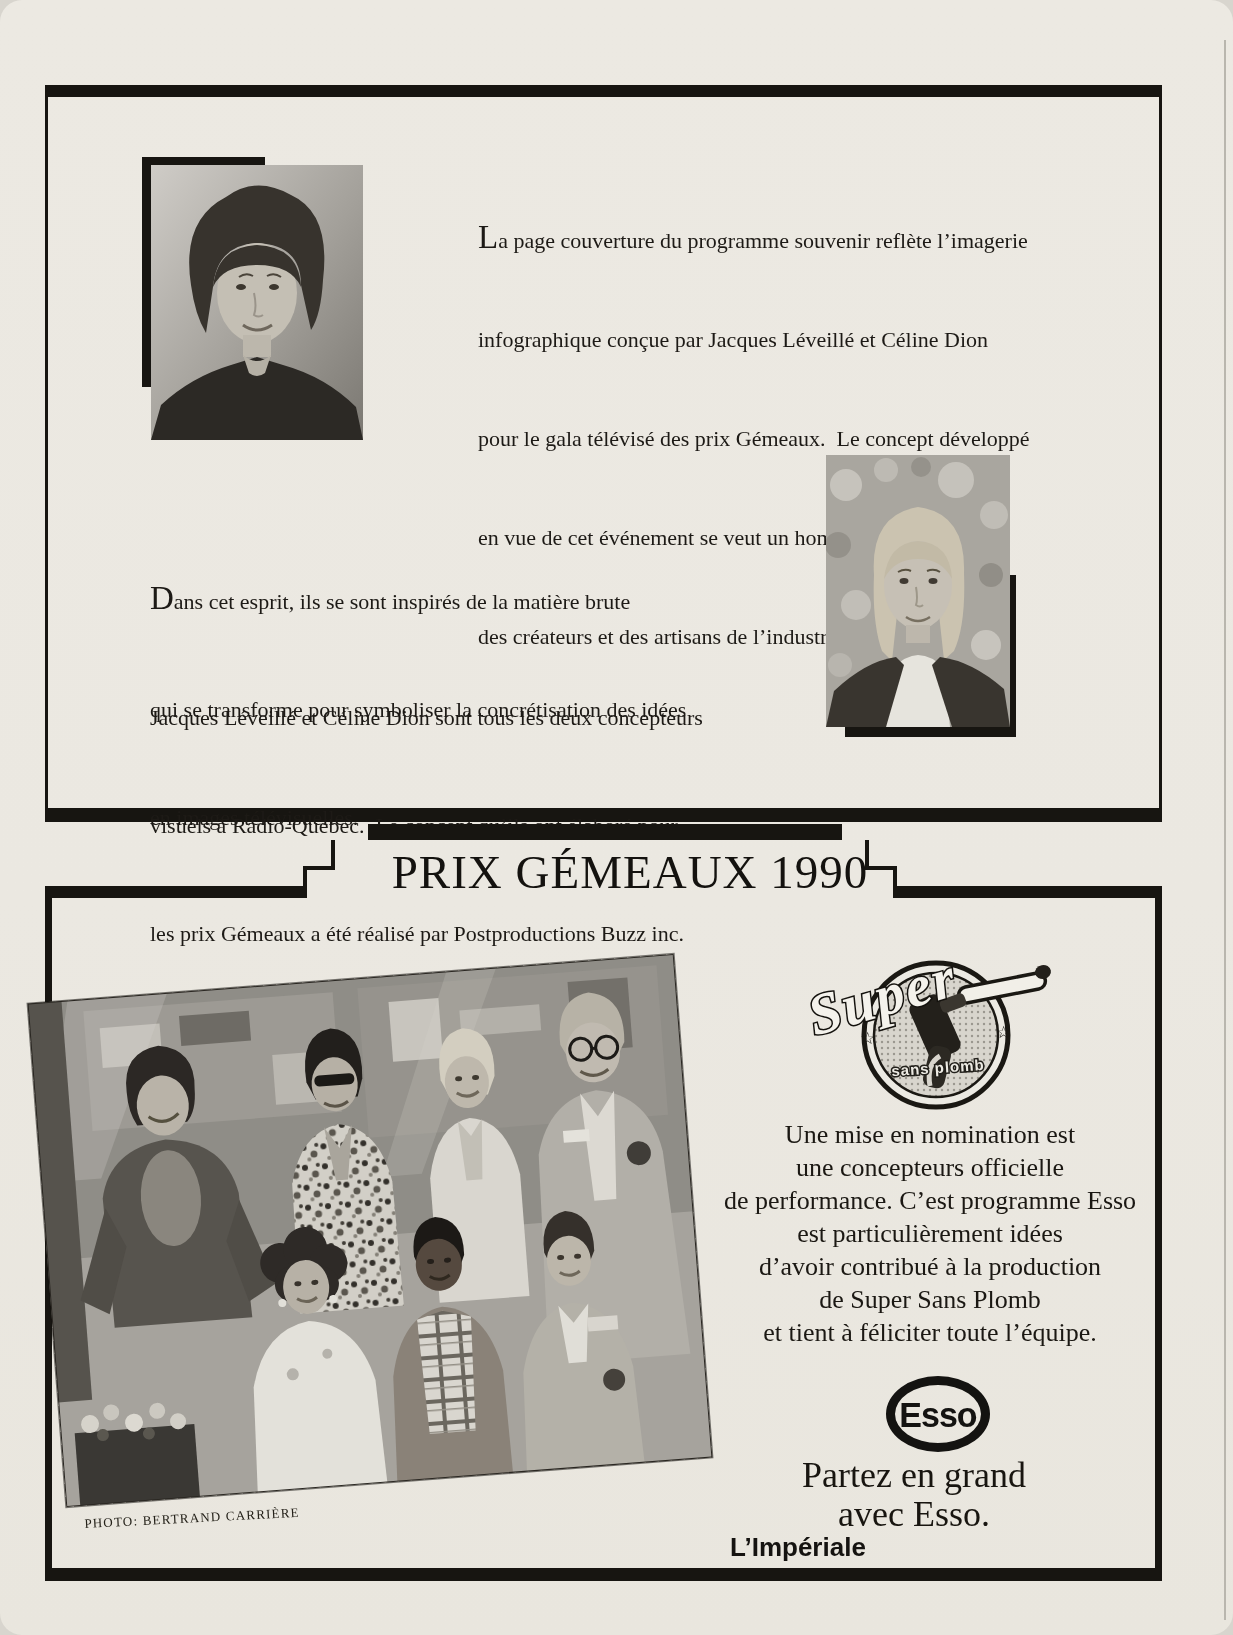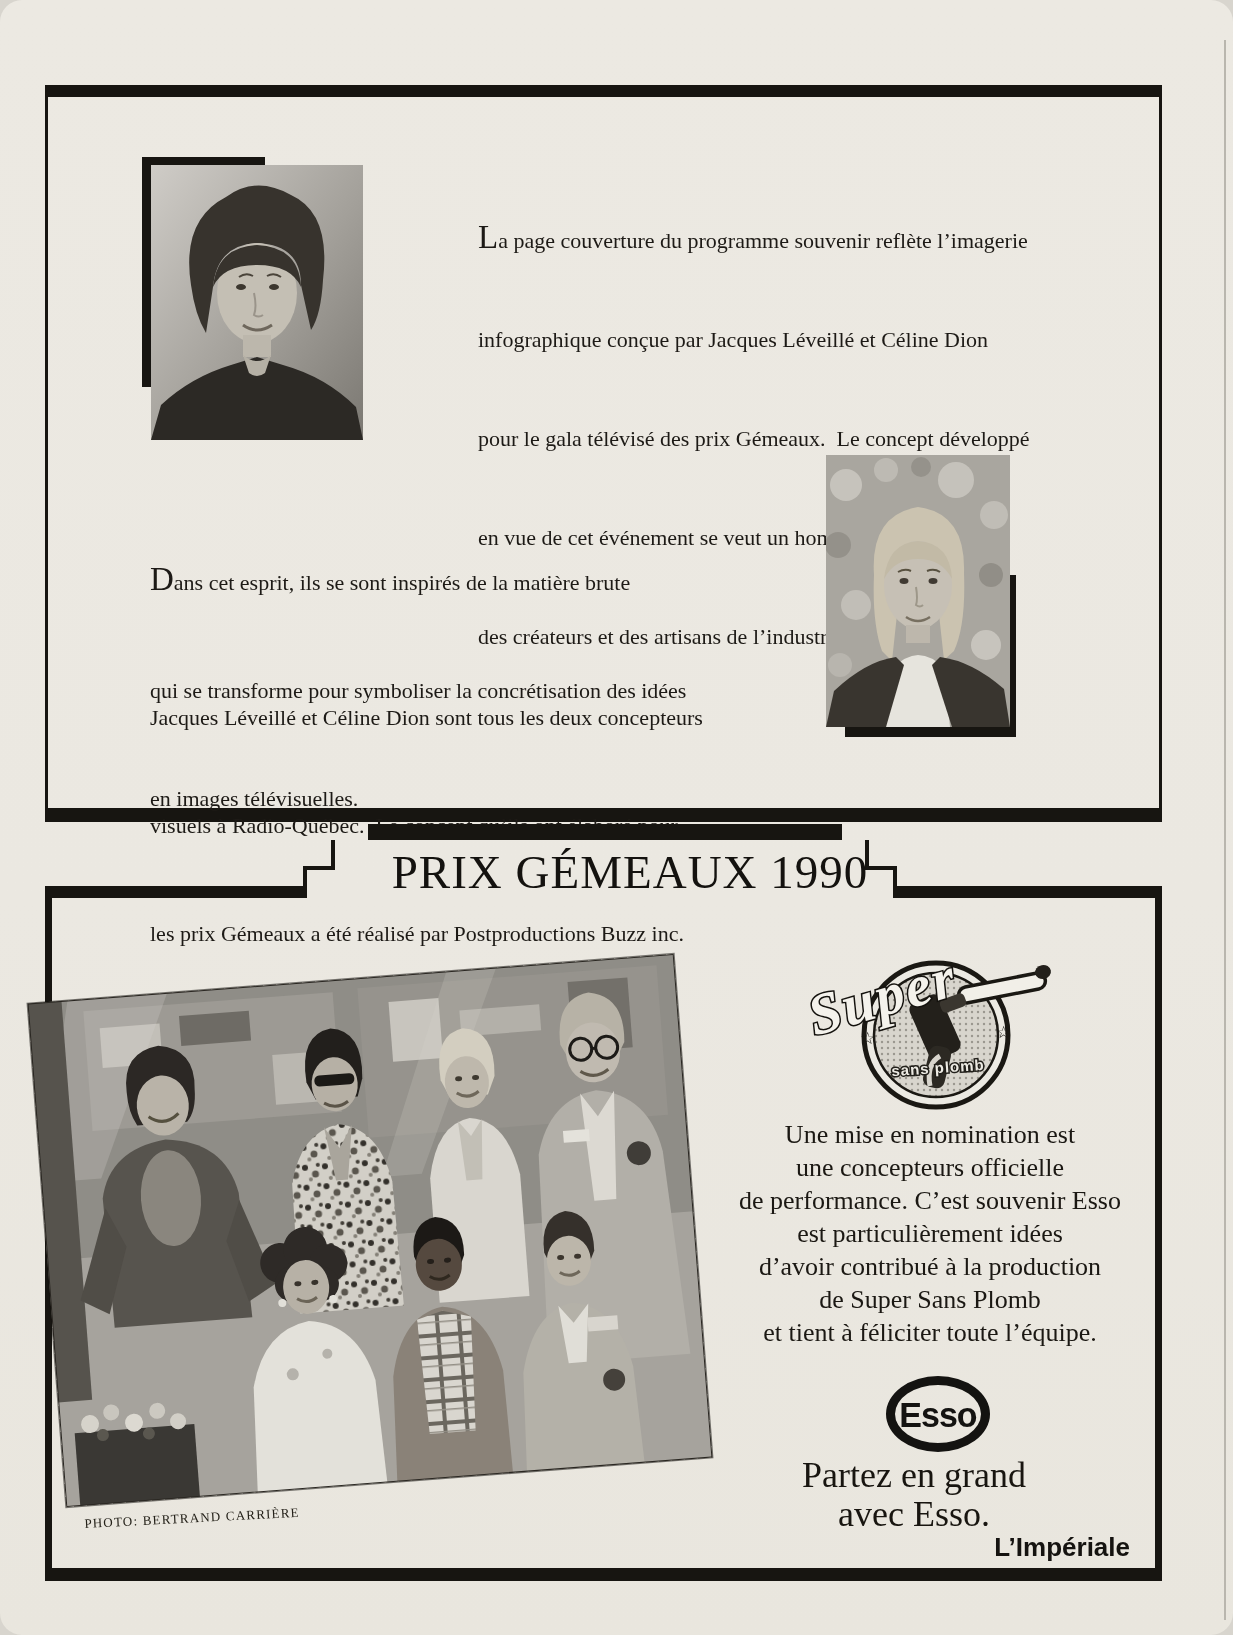"Dans cet esprit, ils se" .p2 { top: 493px -> 512px }
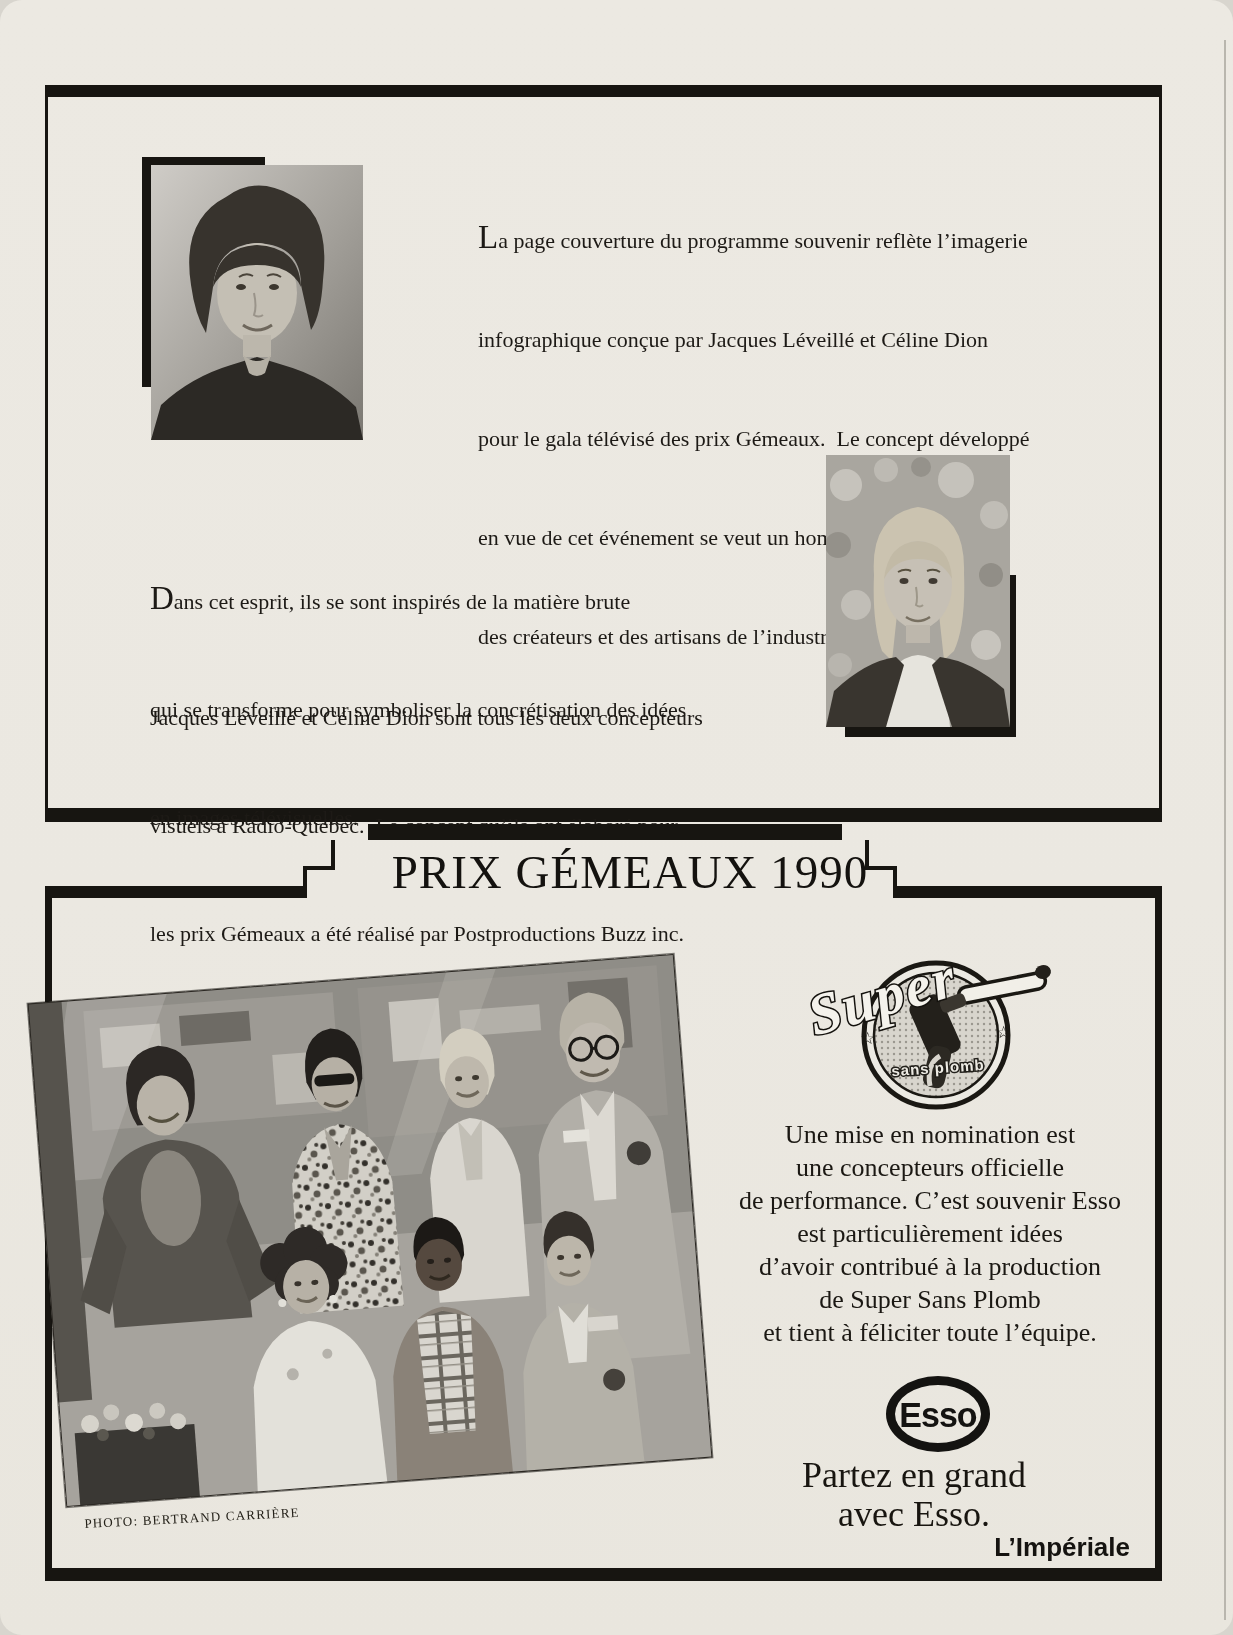"de performance. C’est souvenir Esso" div.line { text: souvenir -> programme }
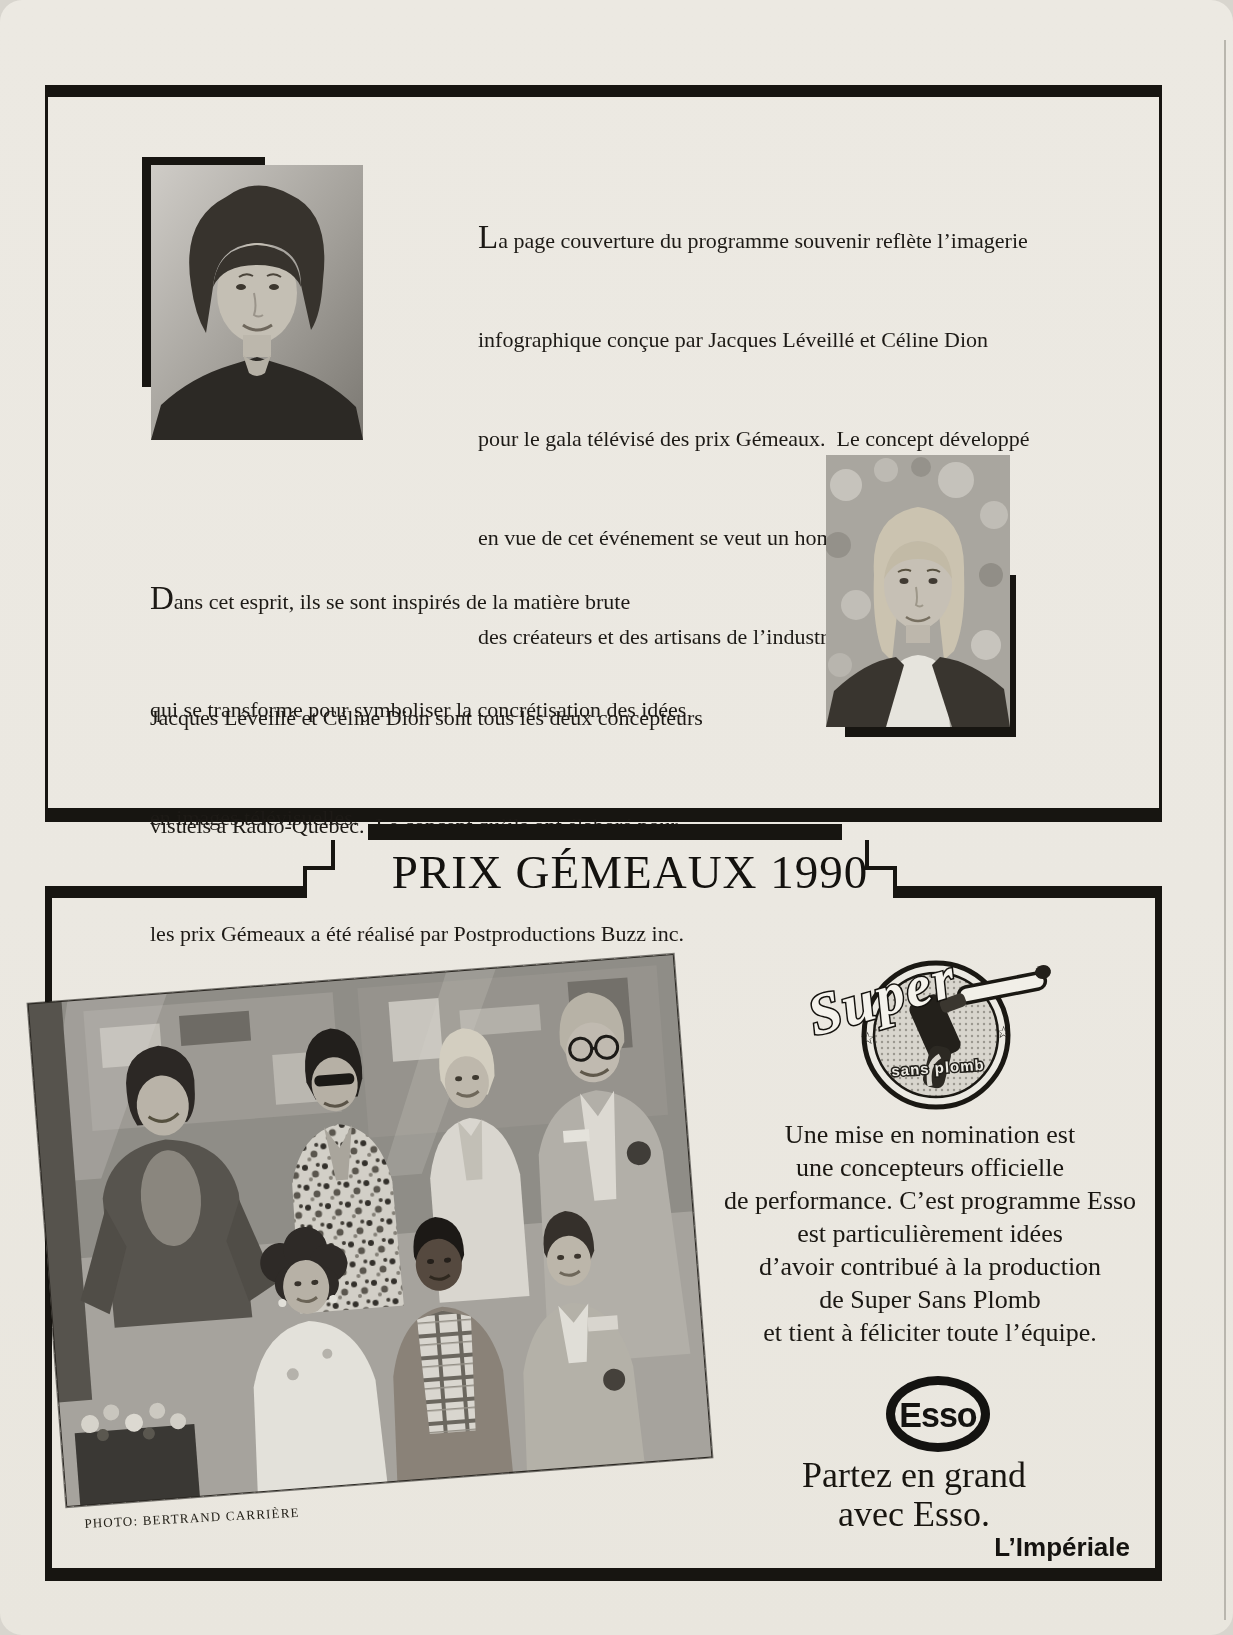"L’Impériale" .imperial { text-align: right -> left }
